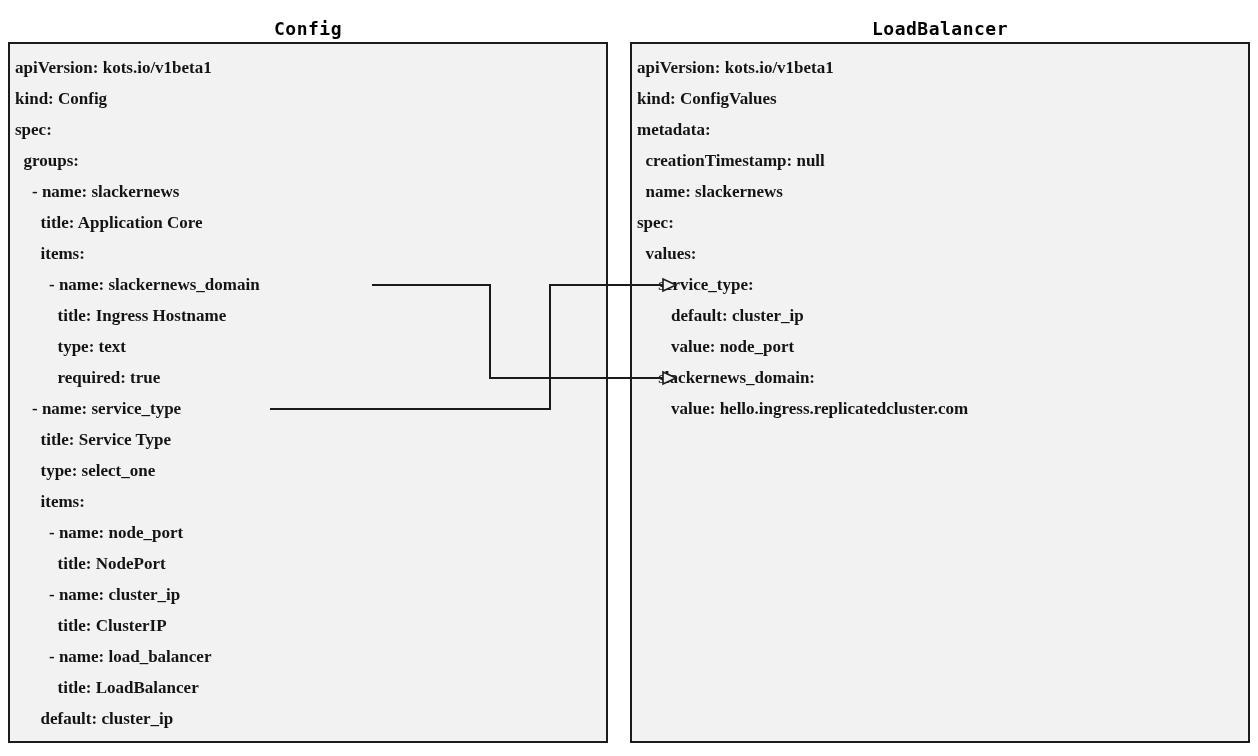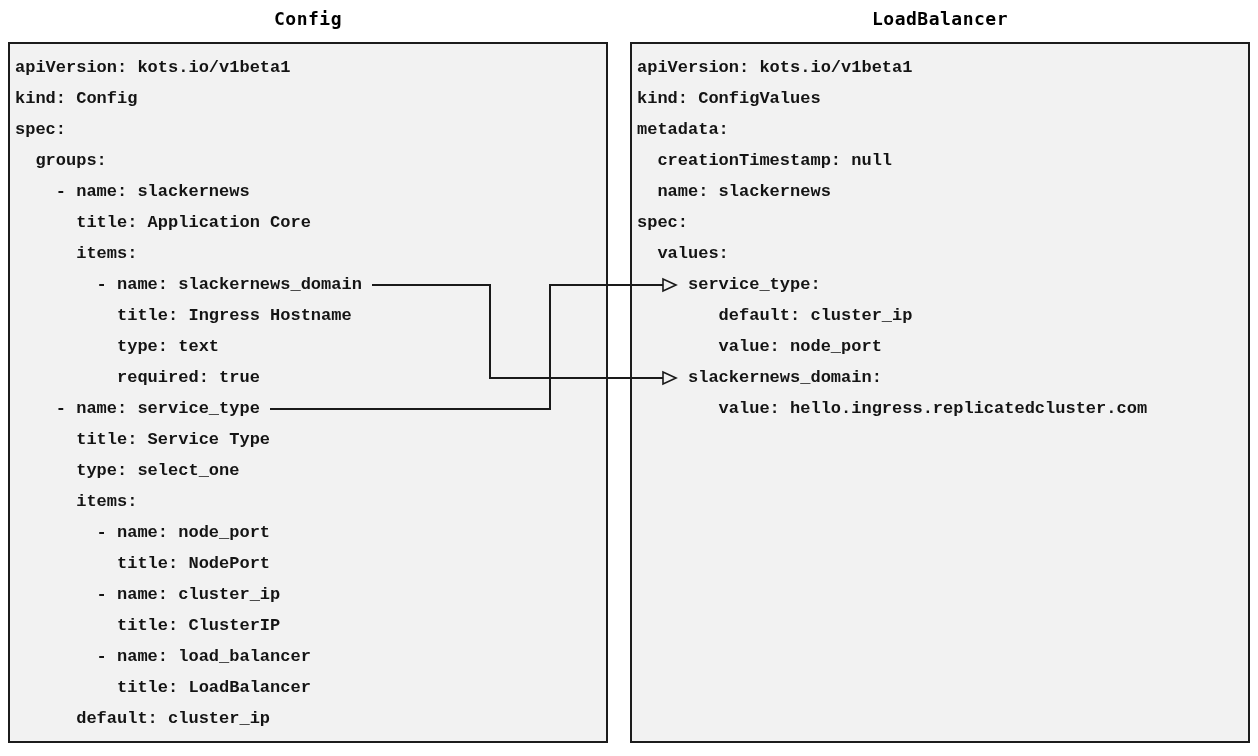"Config" .panel-title { top: 4px -> 14px }
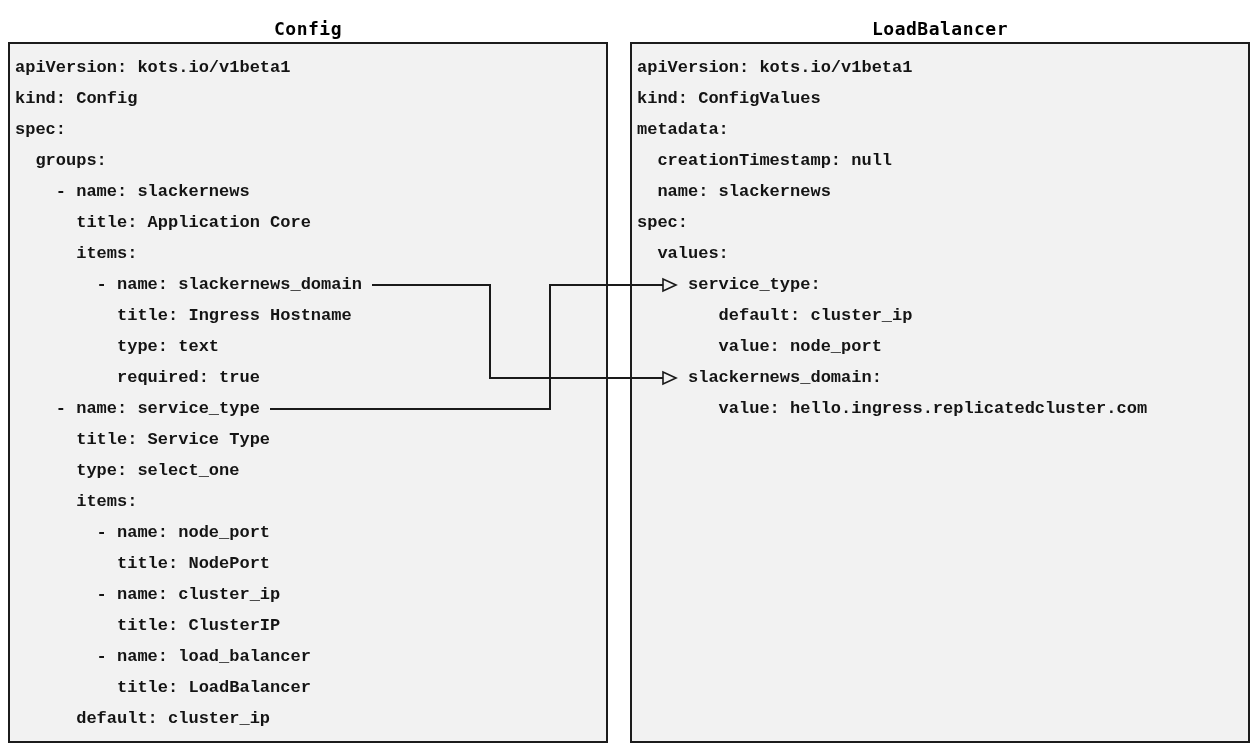"apiVersion: kots.io/v1beta1" .code { font-family: Liberation Mono, monospace -> Liberation Serif, serif }
